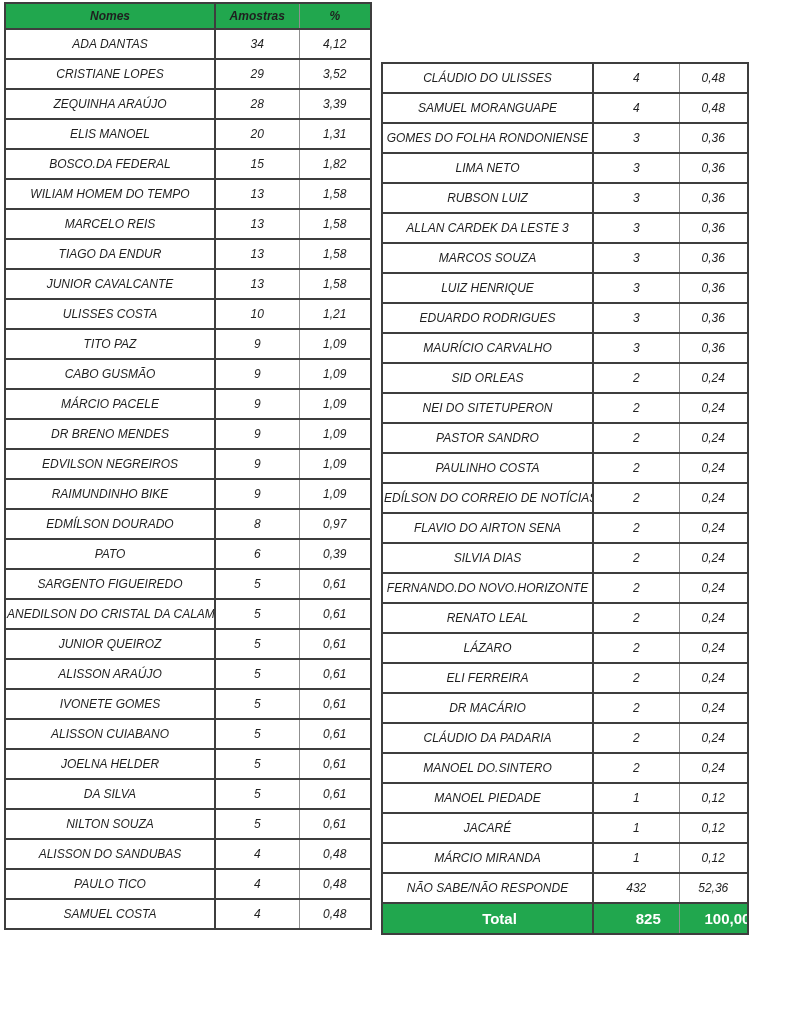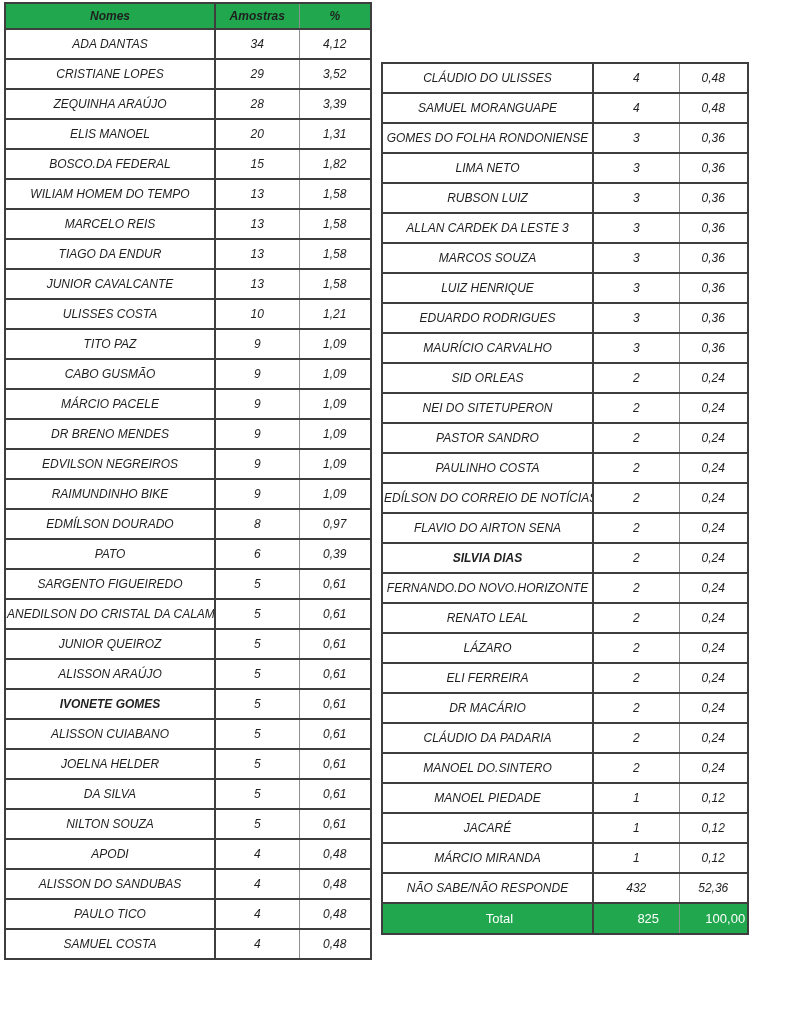"SILVIA DIAS" td.no-top { font-weight: bold -> none }
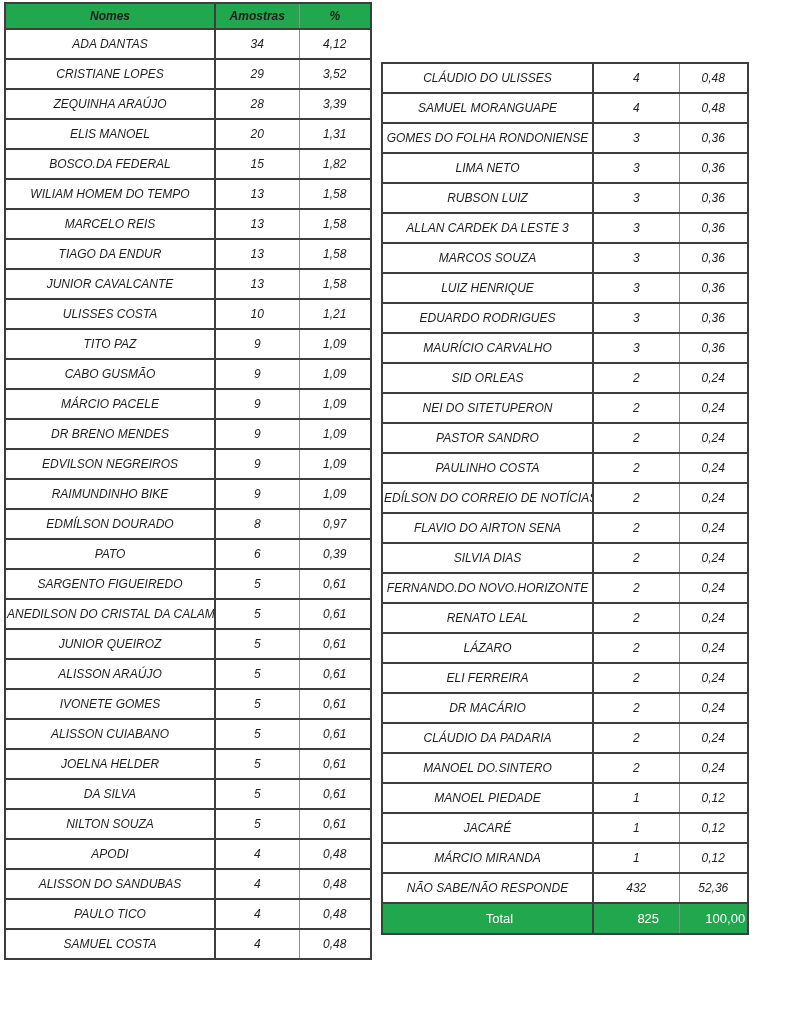"APODI" tr { html: <tr> <td>APODI</td> <td>4</td> <td>0,48</td> </tr> -> none }
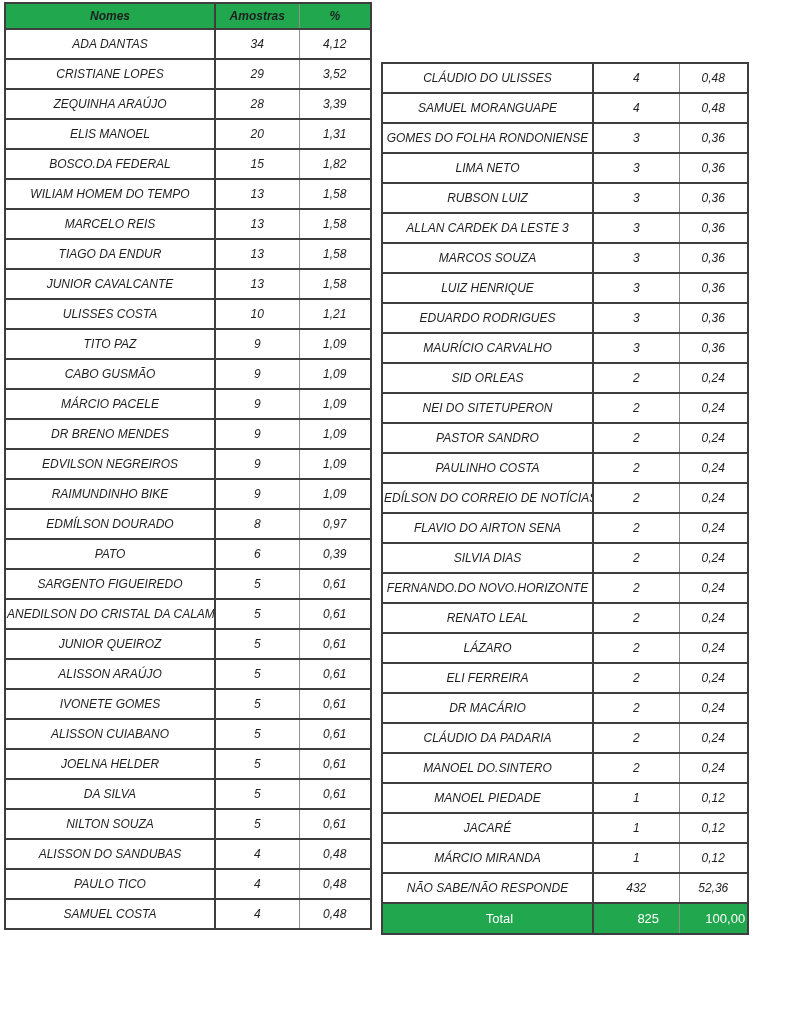"Total" tfoot.total td { font-size: 13px -> 15px; font-weight: normal -> bold }
